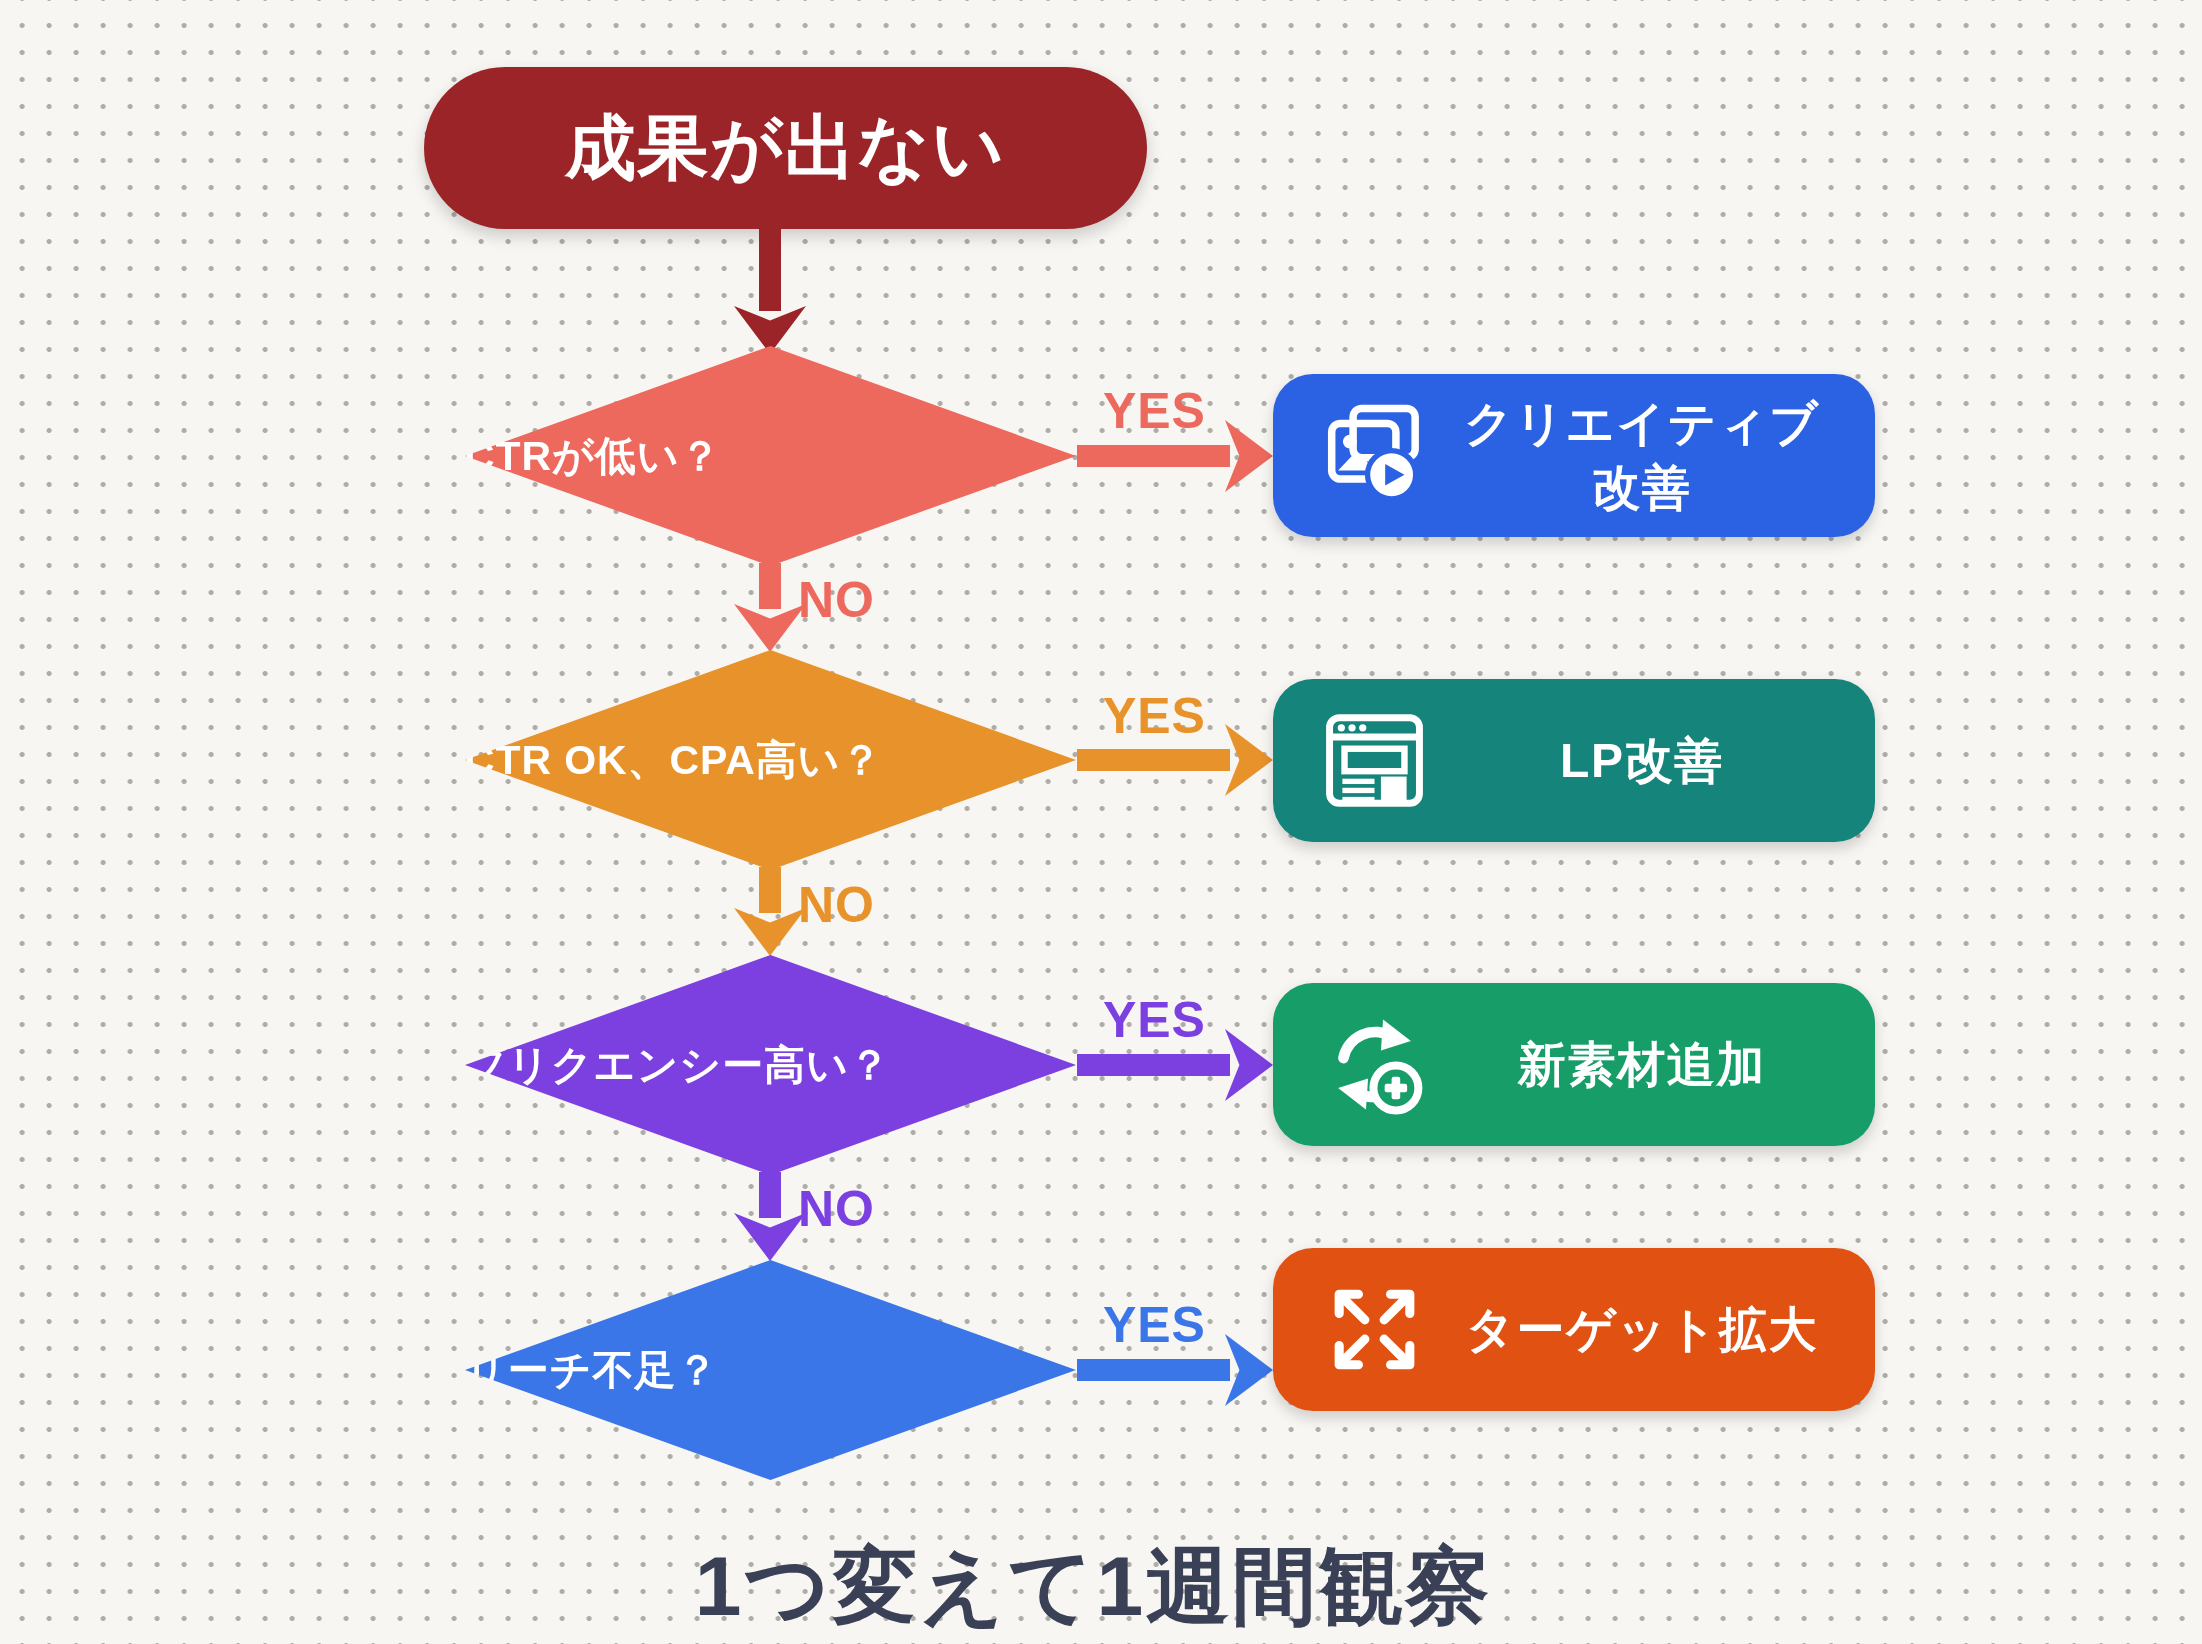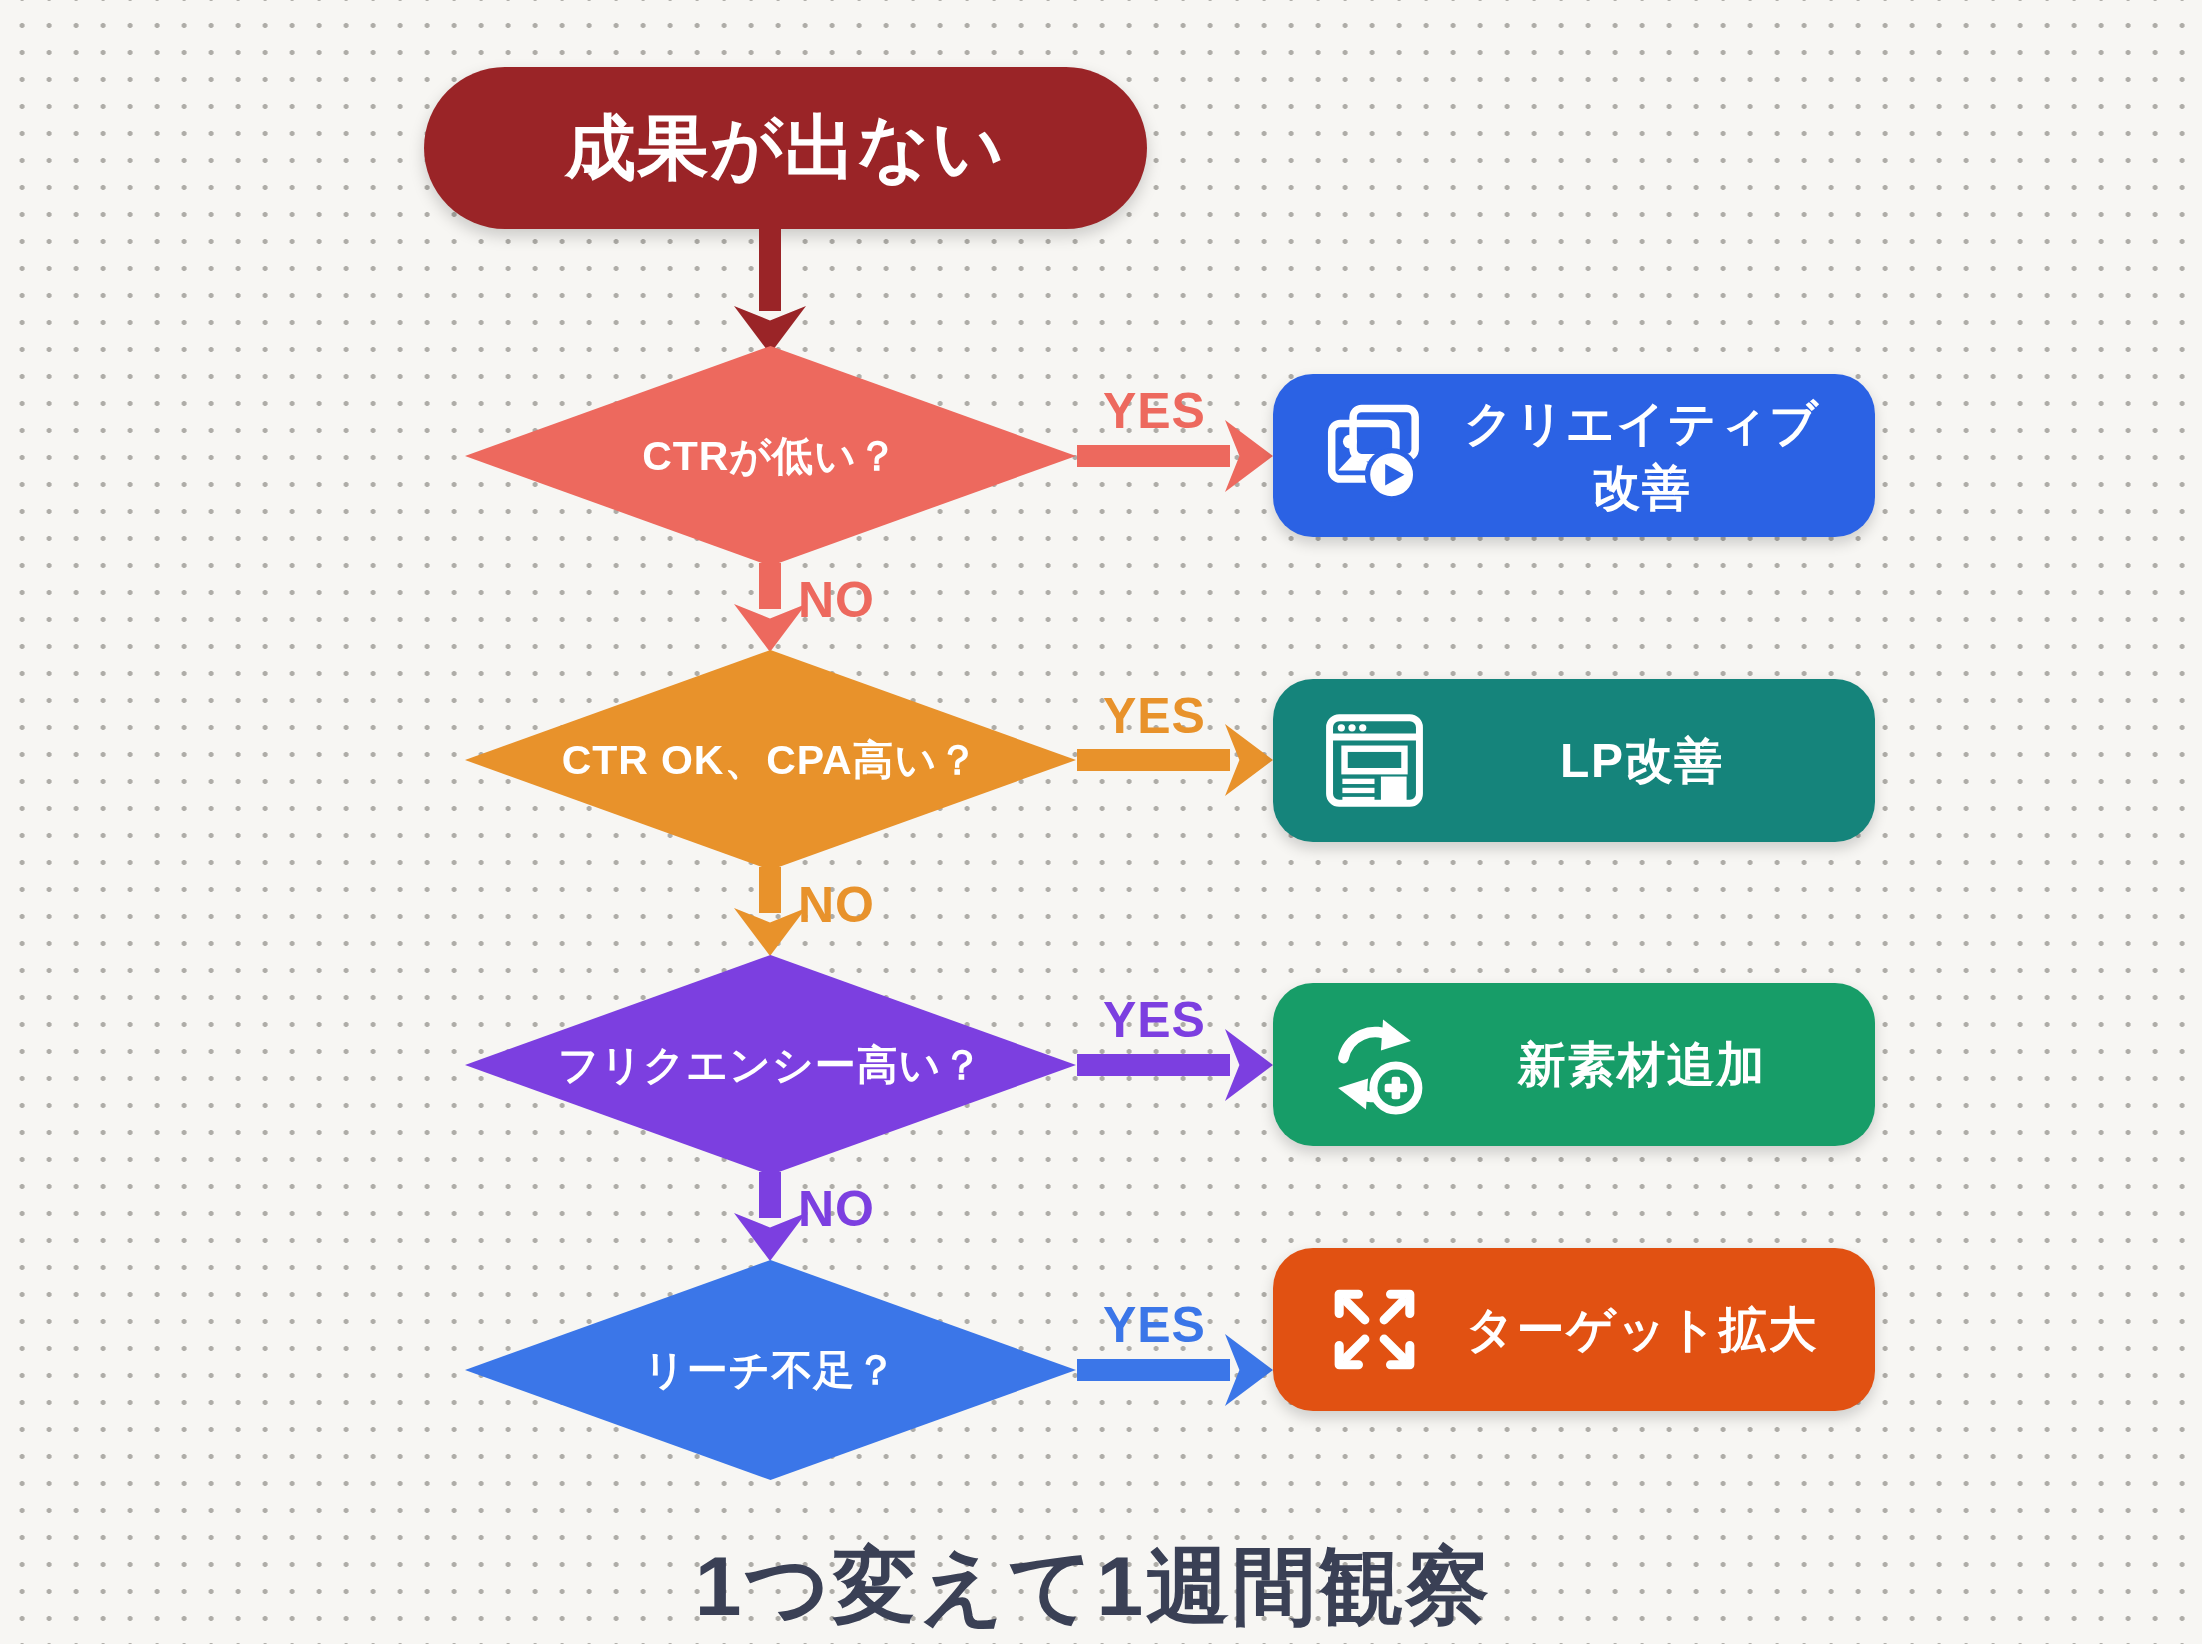"CTRが低い？" .diamond { justify-content: center -> none }
